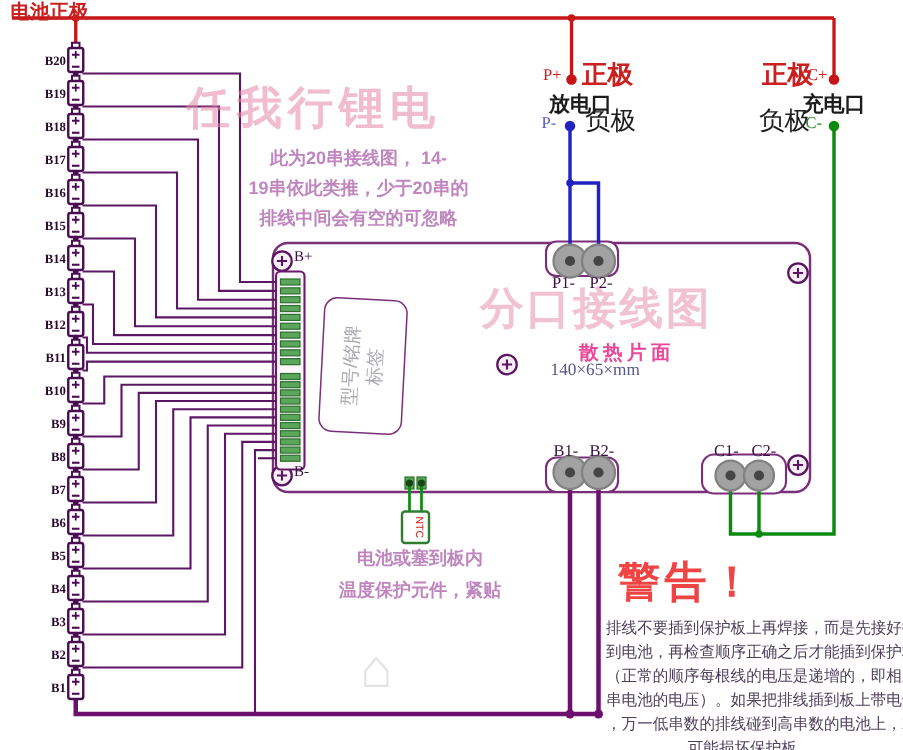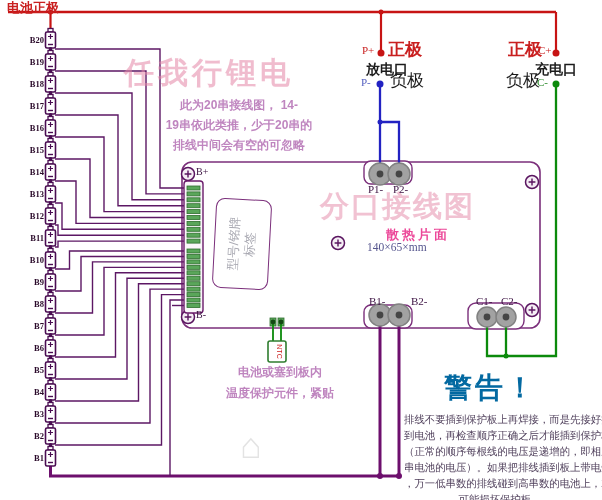"B2-" div.txt { margin-left: 18px -> none }
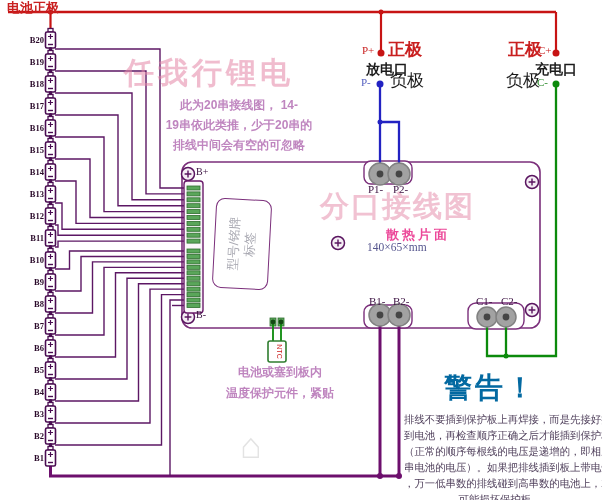"警告！" div.txt { color: #0369a1 -> #ef4444; margin-left: 32px -> none }
